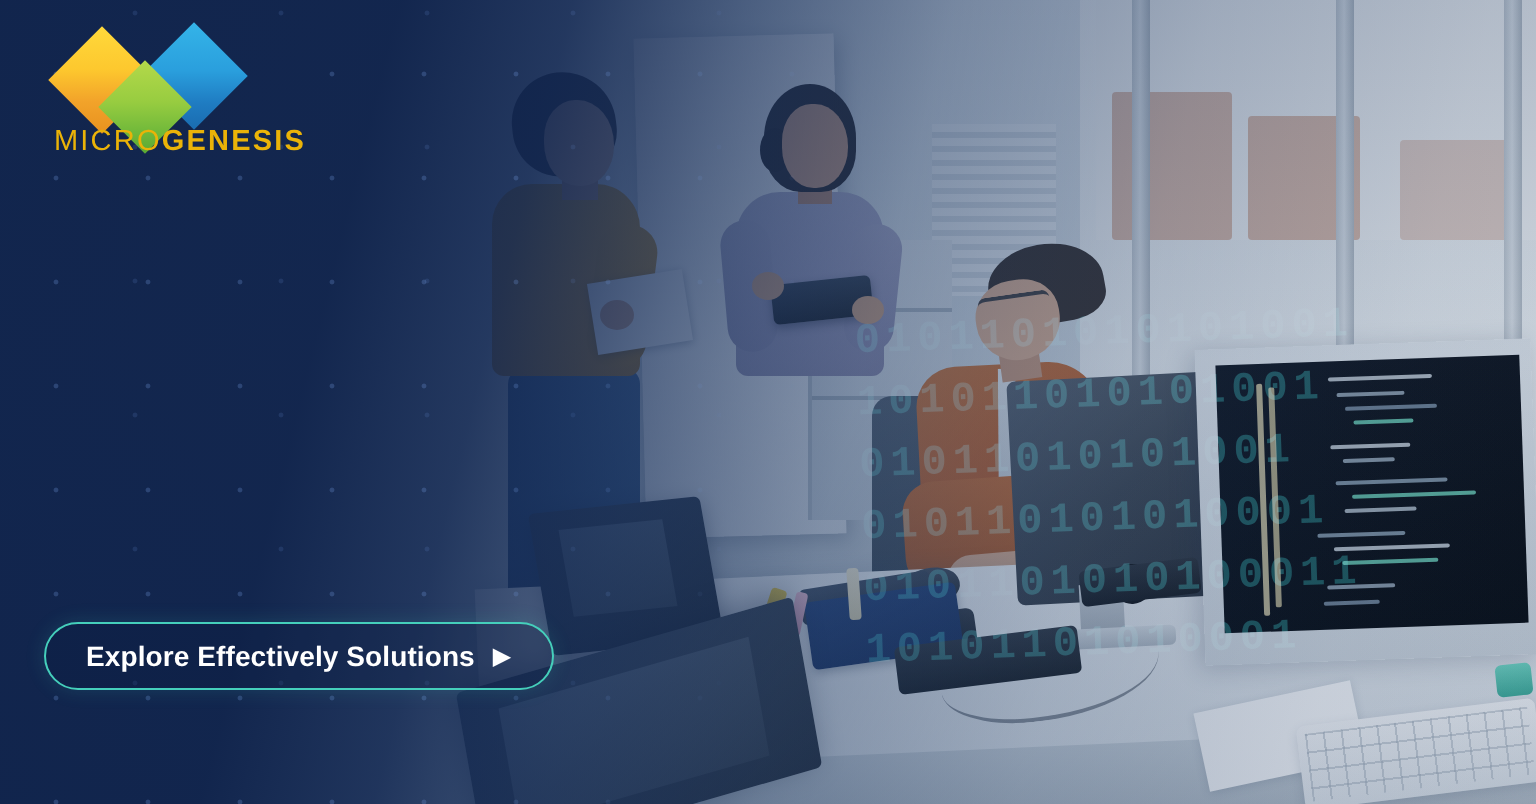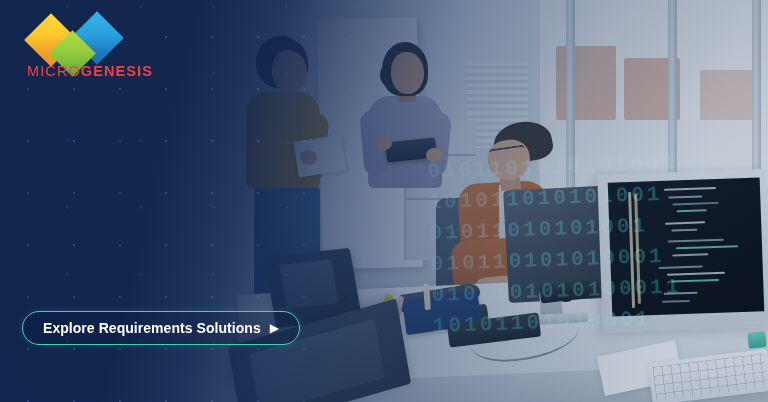"MICROGENESIS" .logo-word { color: #ef4444 -> #eab308 }
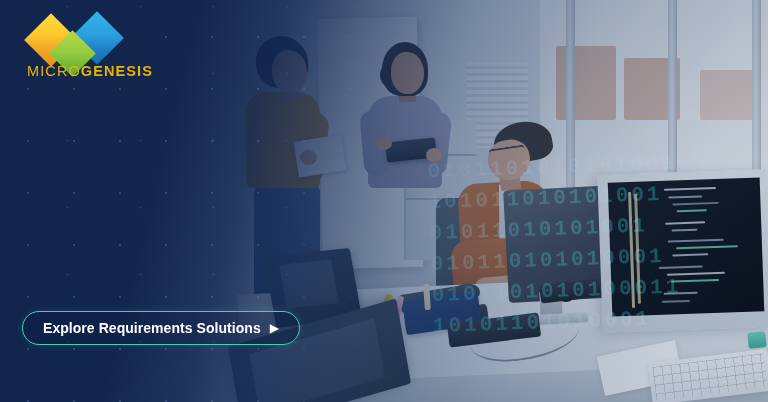"Explore Requirements Solutions" span.cta-label { text: Requirements -> Effectively }
